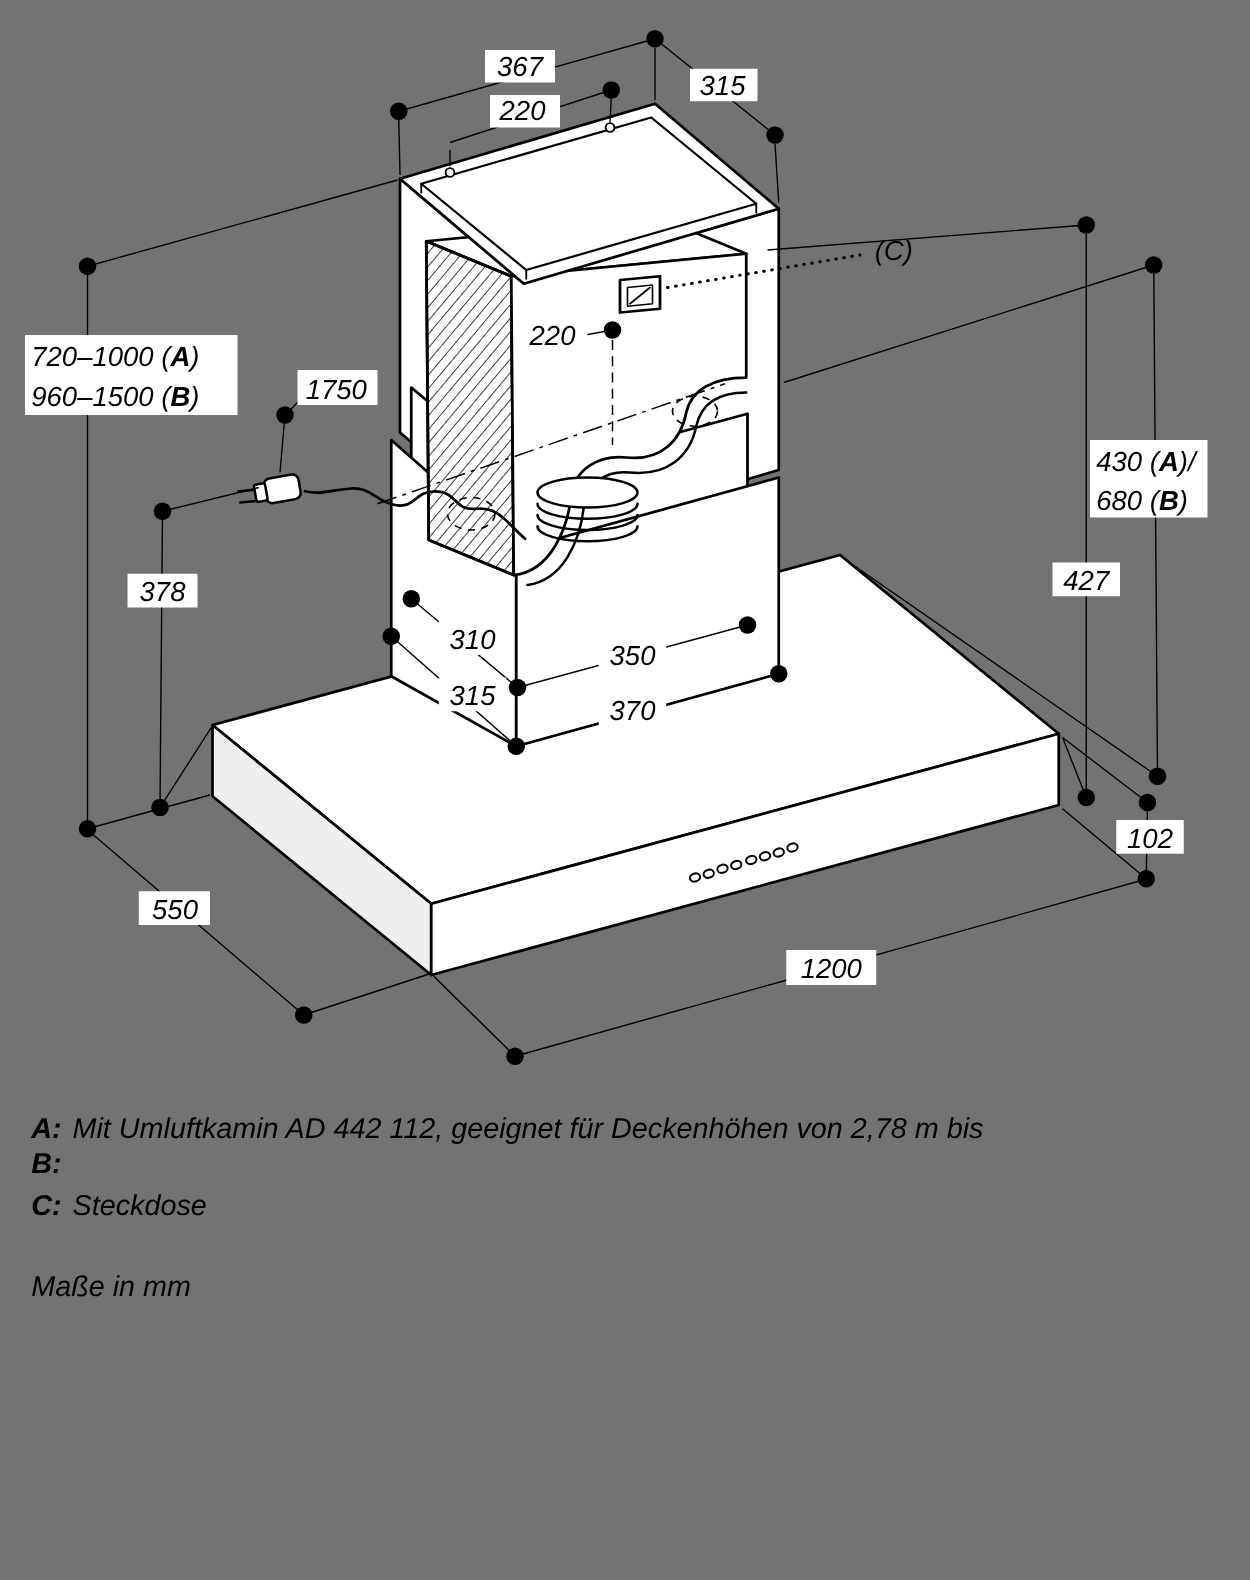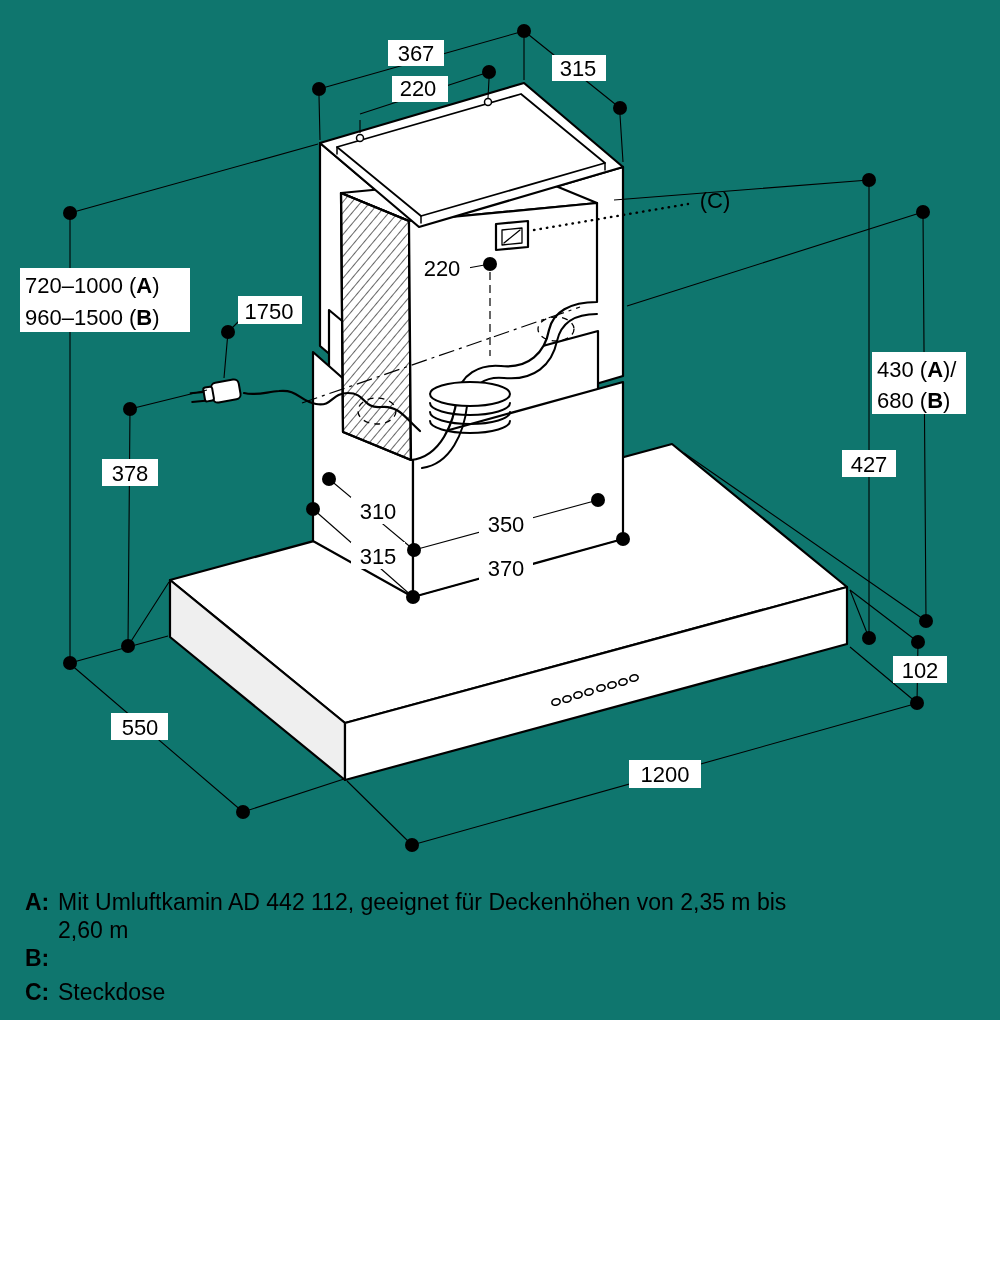"367" .page { background: #0f766e -> #737373; font-style: none -> italic; height: 1020px -> 1264px }
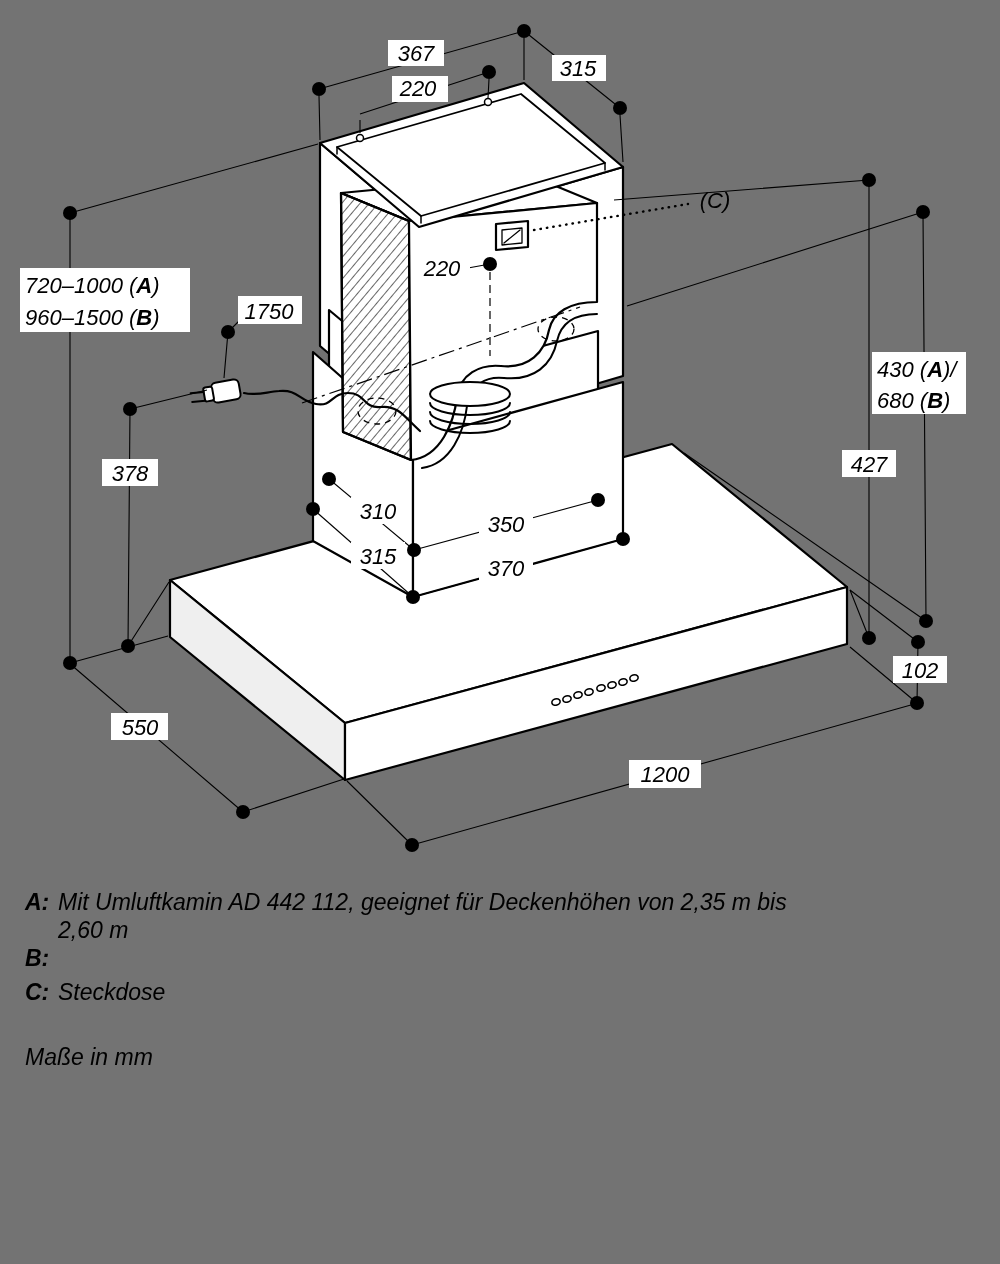"Mit Umluftkamin AD 442 112," div.nline { text: 2,35 -> 2,78 }
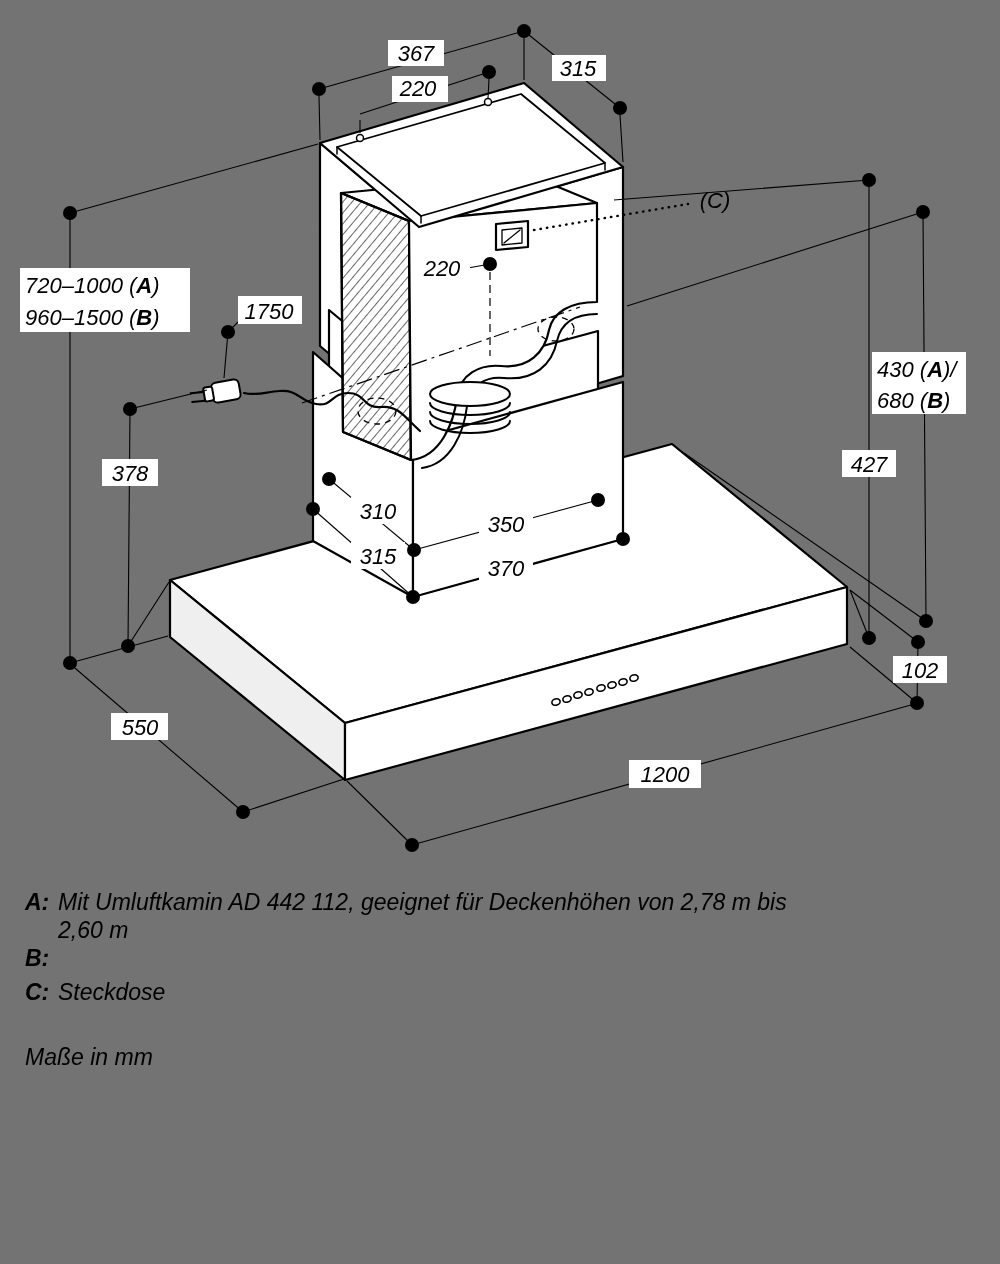"2,60 m" div.nline { html: <div>2,60 m</div> -> none }
